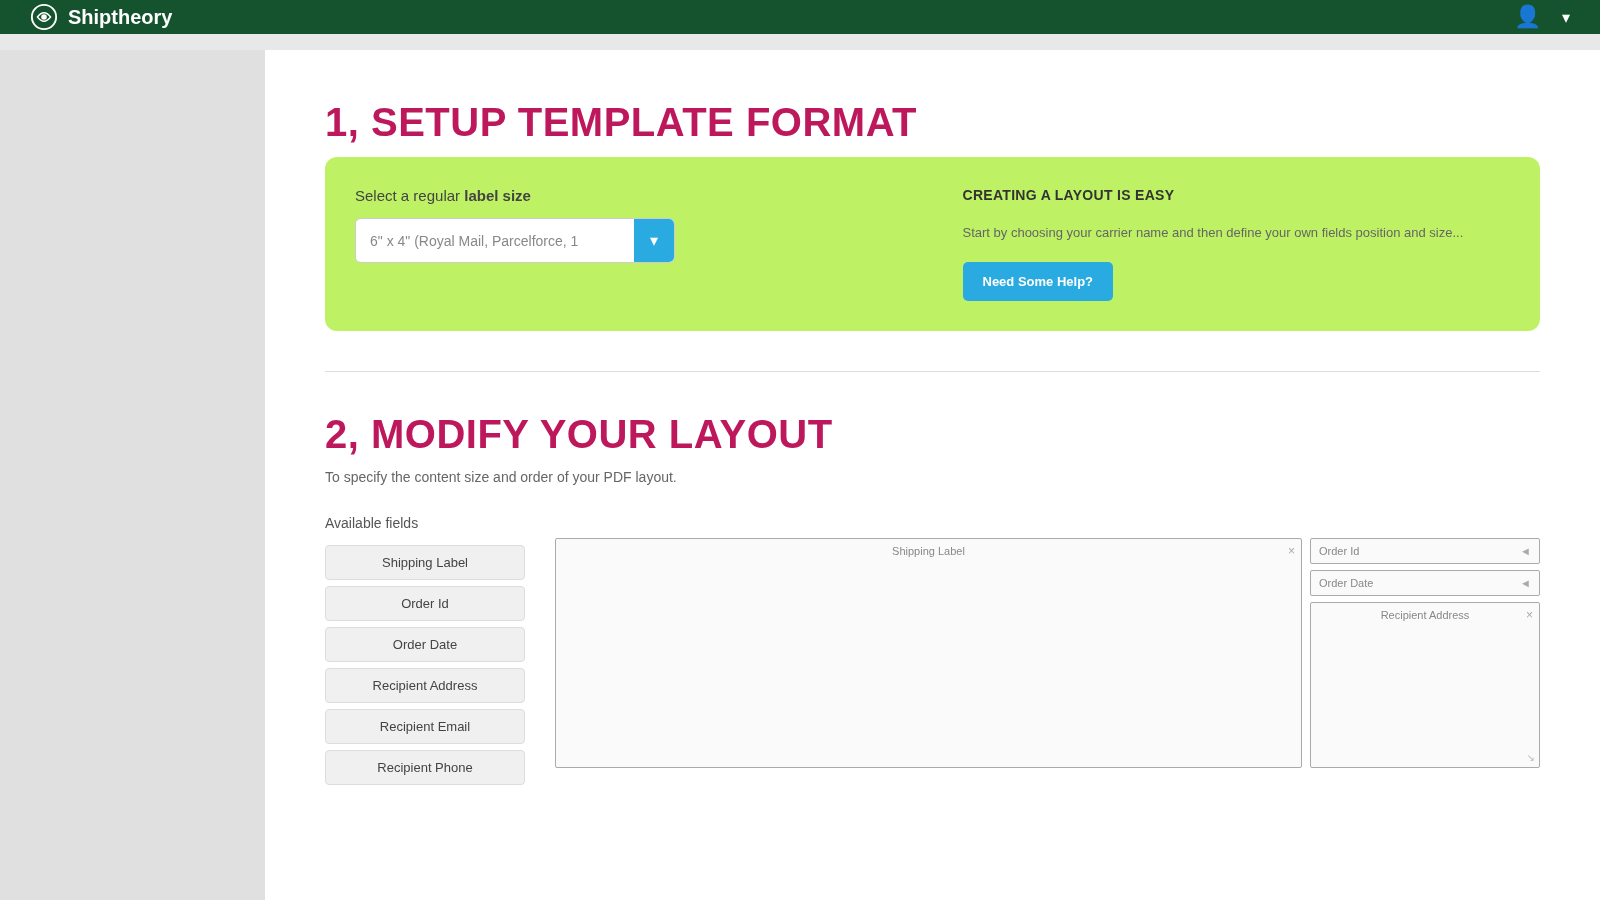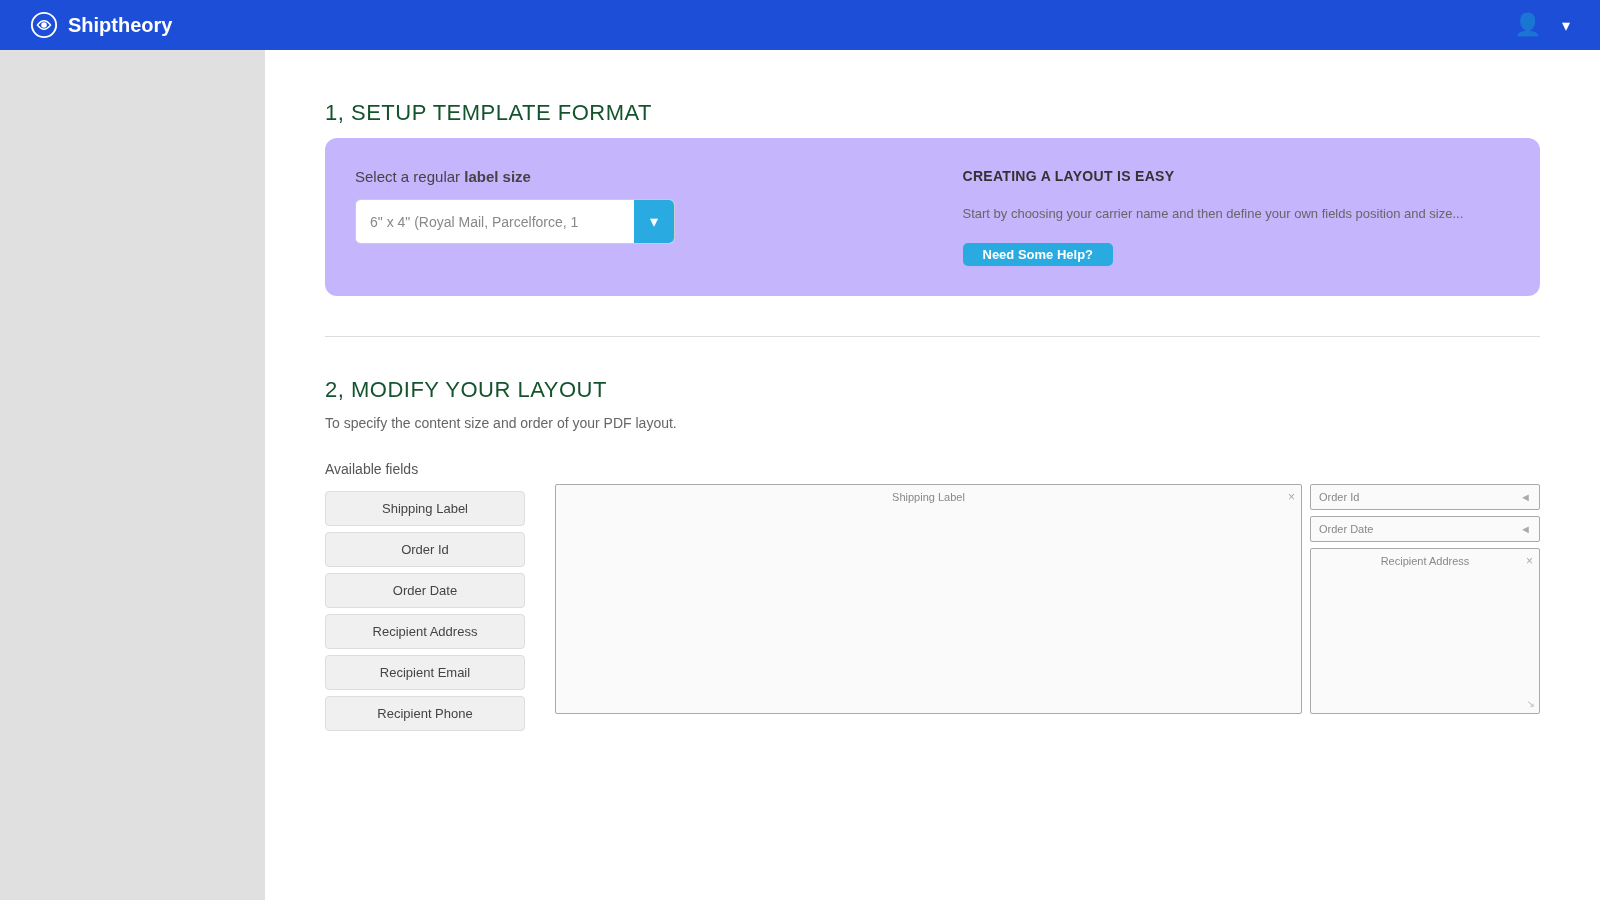"Shiptheory" .header { background: #1d4ed8 -> #14532d; height: 50px -> 34px }
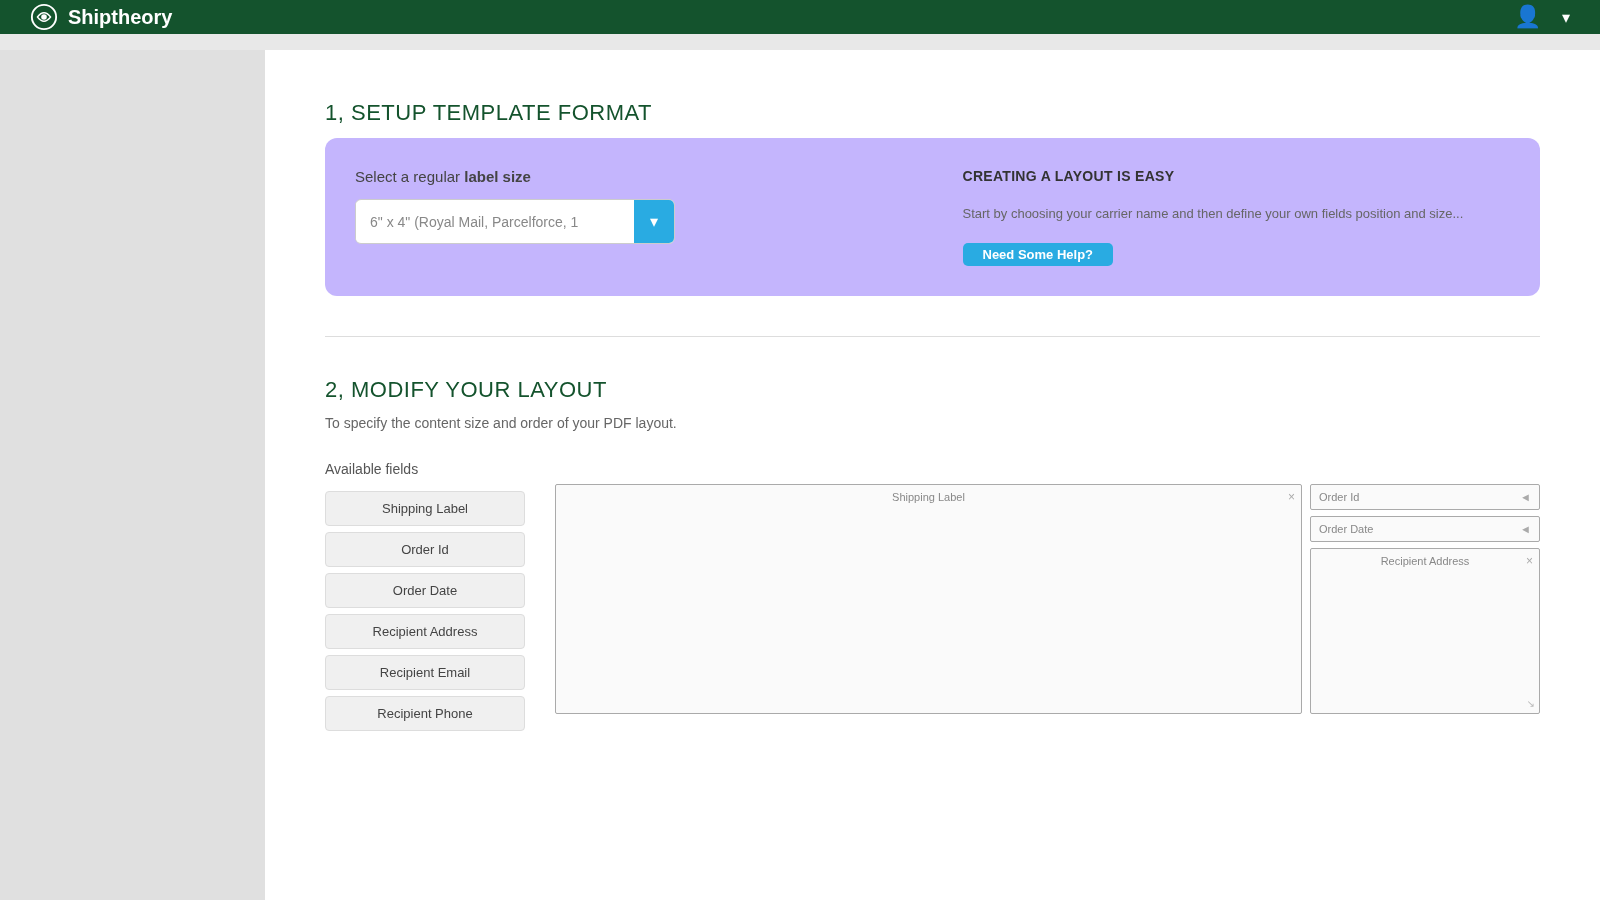"1, SETUP TEMPLATE FORMAT" .section-title { color: #14532d -> #be185d; font-size: 22px -> 40px; font-weight: 400 -> 700 }
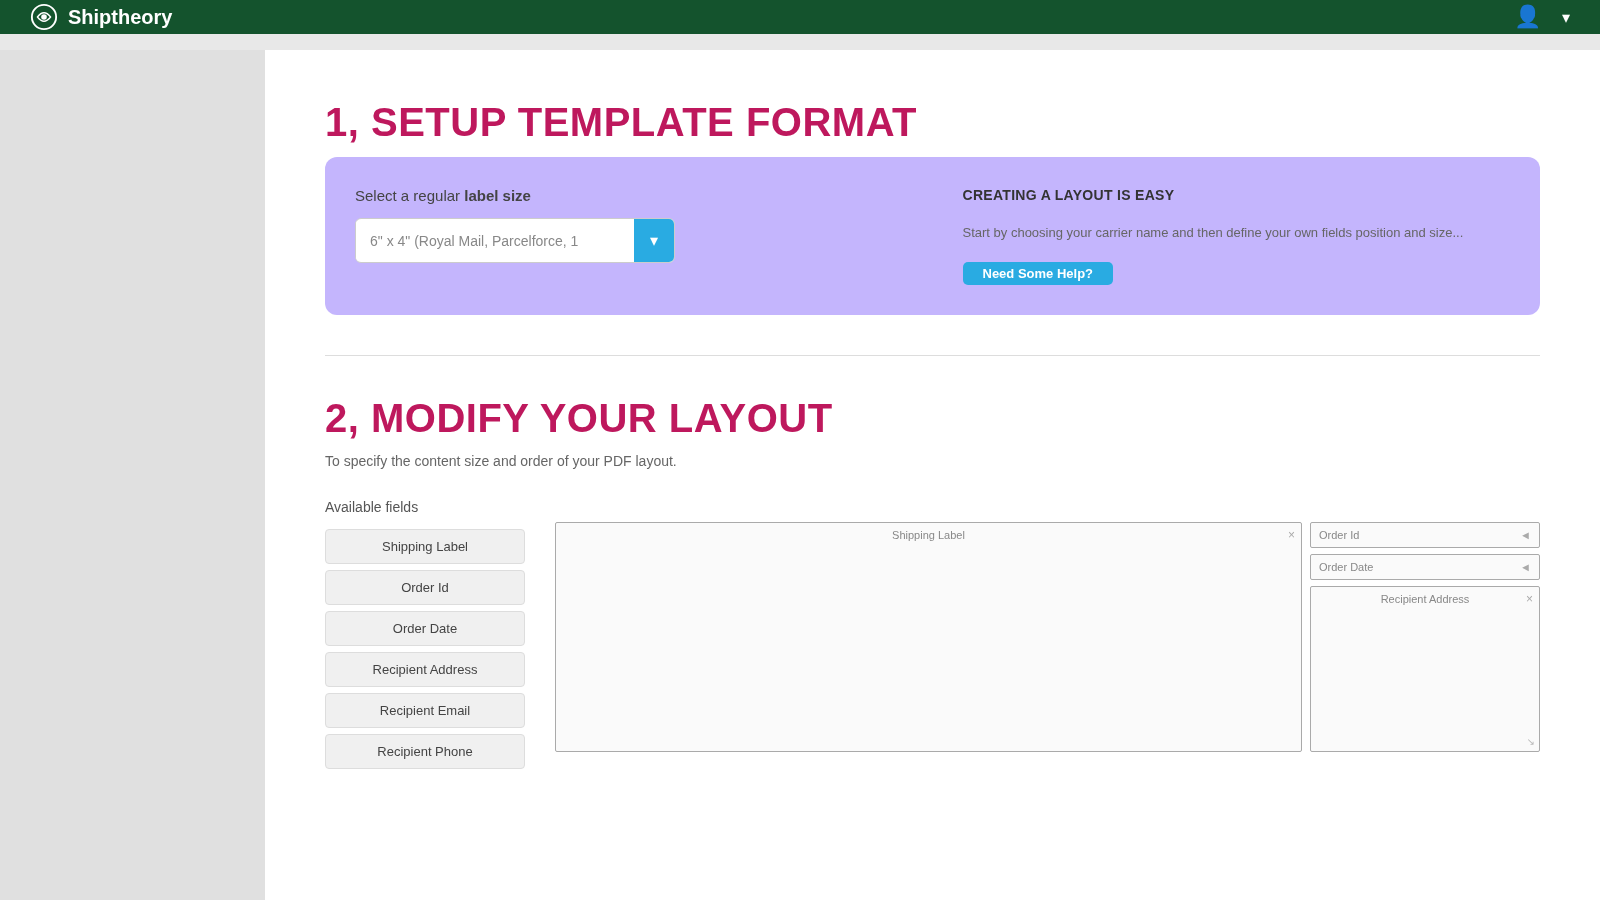"Select a regular label size" .card-grey { background: #c4b5fd -> #bef264 }
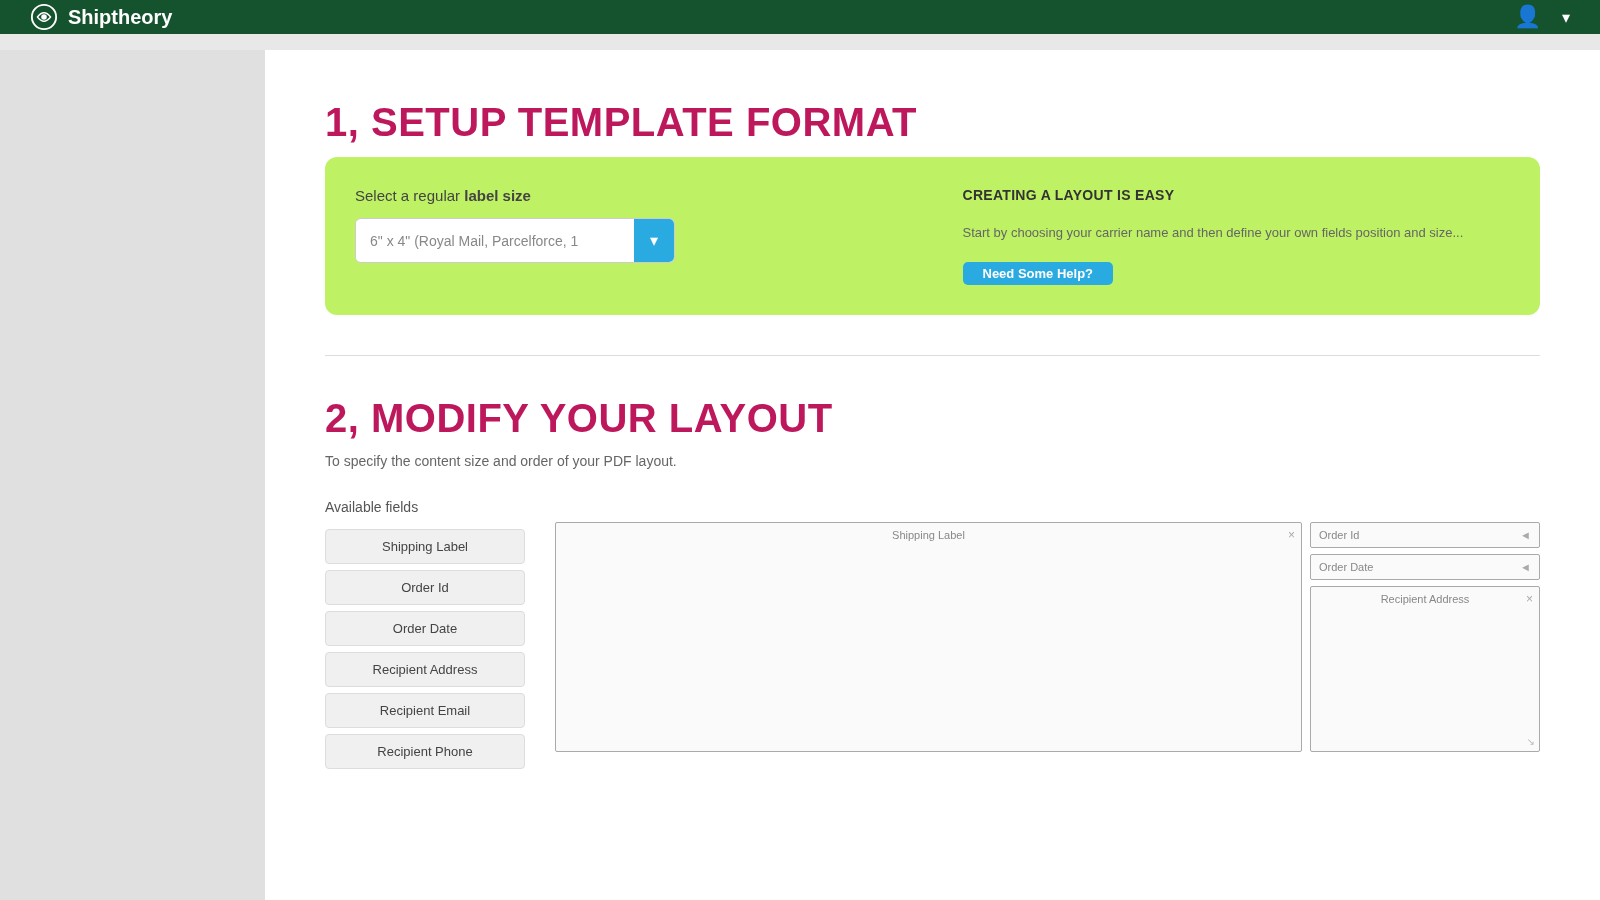"Need Some Help?" .help-btn { padding: 4px 20px -> 12px 20px }
